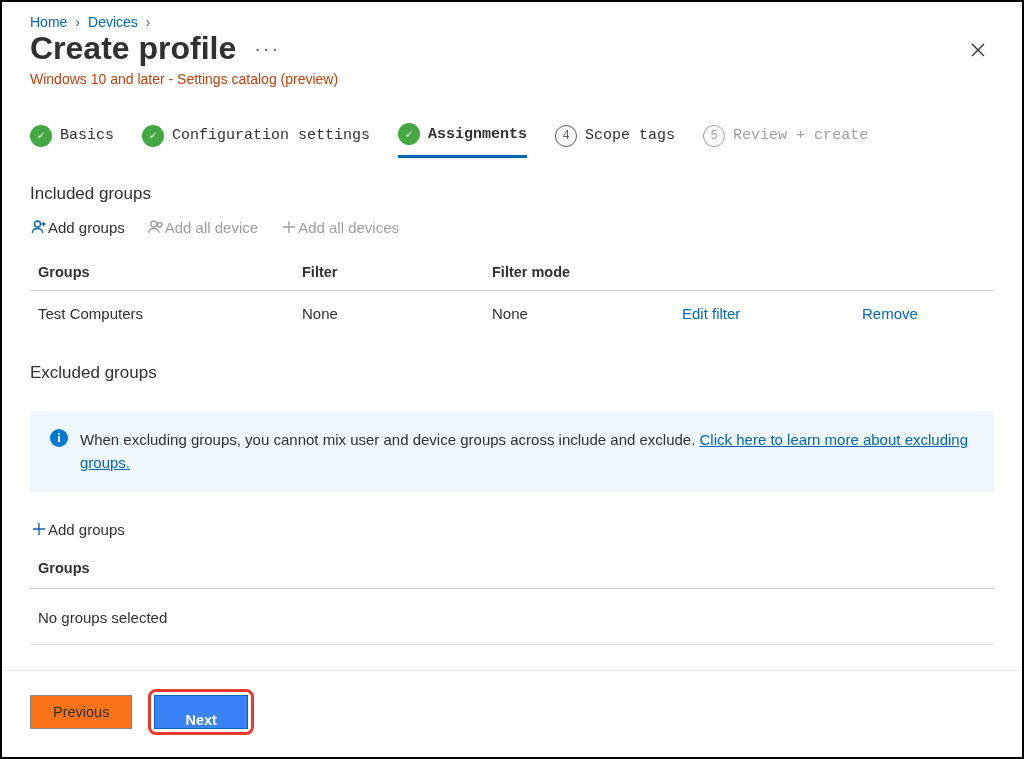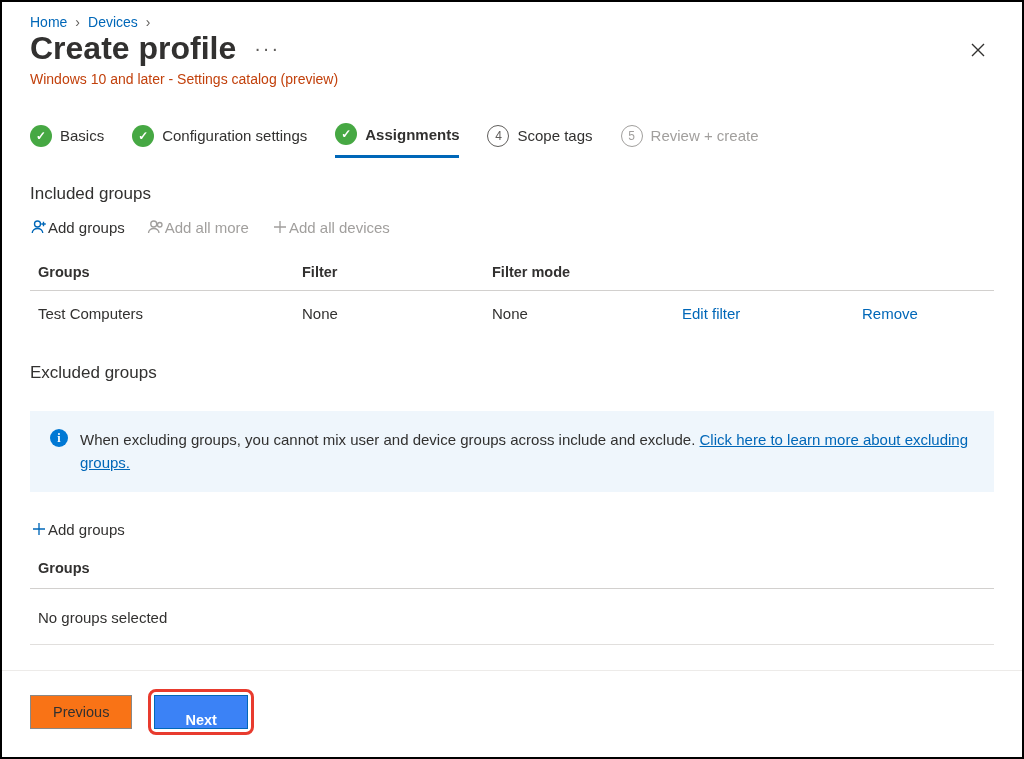"Basics" .step { font-family: none -> Liberation Mono, monospace }
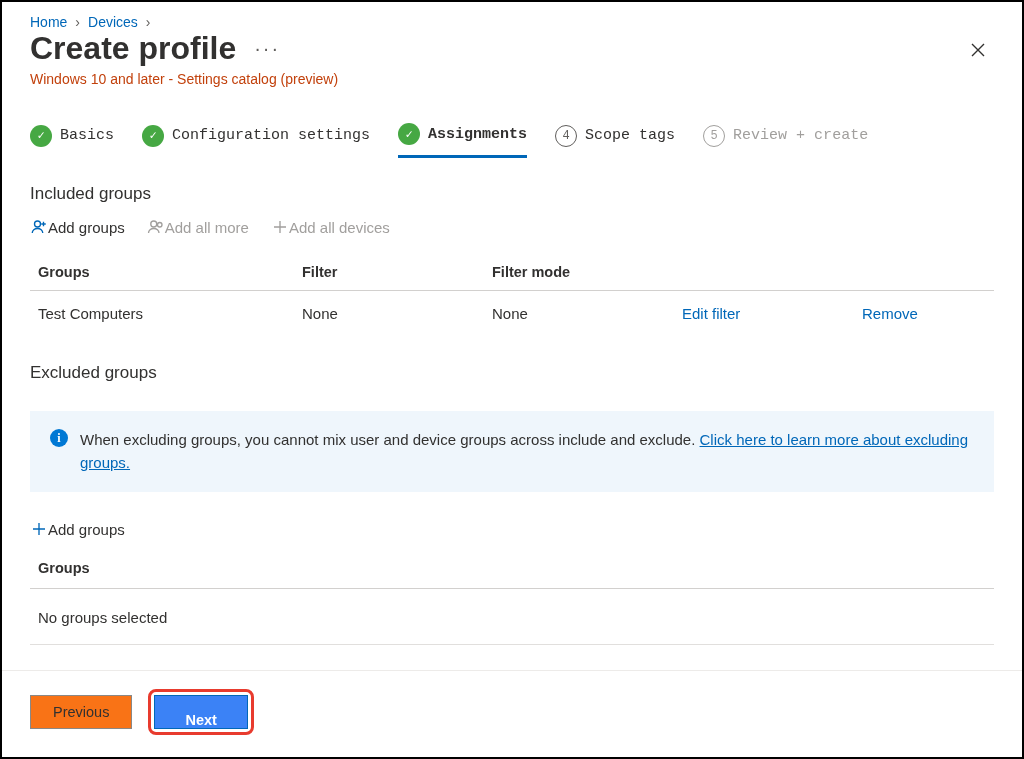"Add all more" span { text: more -> device }
